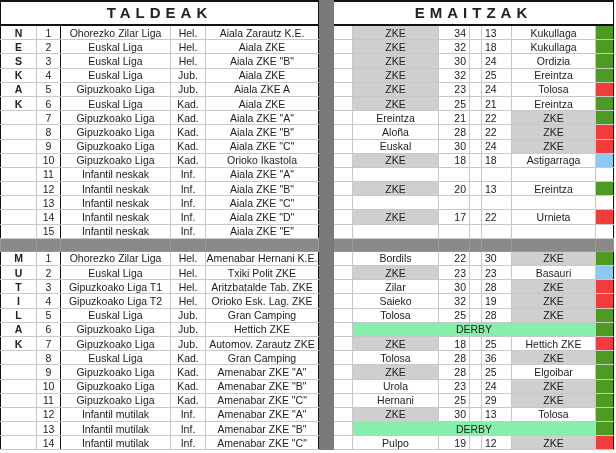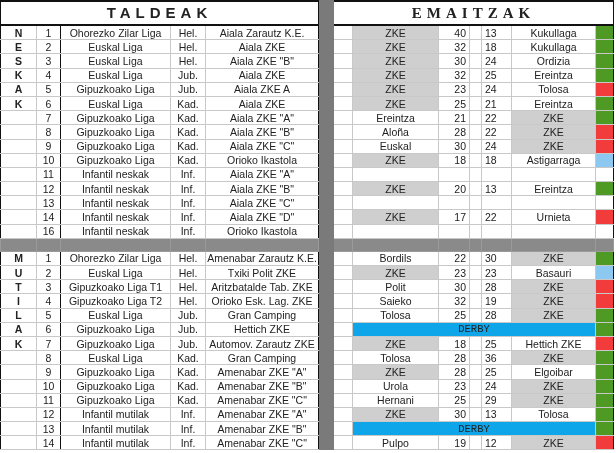"EMAITZAK" .last-col { font-family: Liberation Serif, serif -> none }
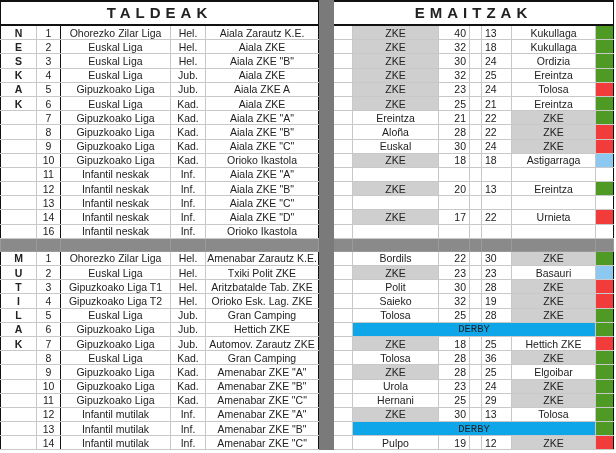"40" td.sh { text: 40 -> 34 }
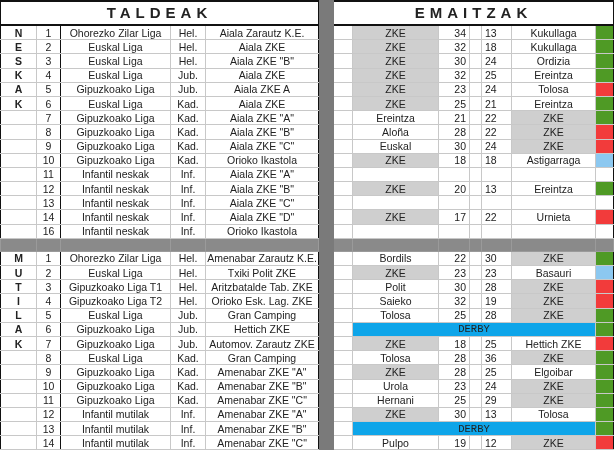"15" tr { html: none -> <tr> <td></td> <td>15</td> <td>Infantil neskak</td> <td>Inf.</td> <td>Aiala ZKE "E"</td> <td></td> <td></td> <td></td> <td></td> <td></td> <td></td> <td></td> <td></td> </tr> }
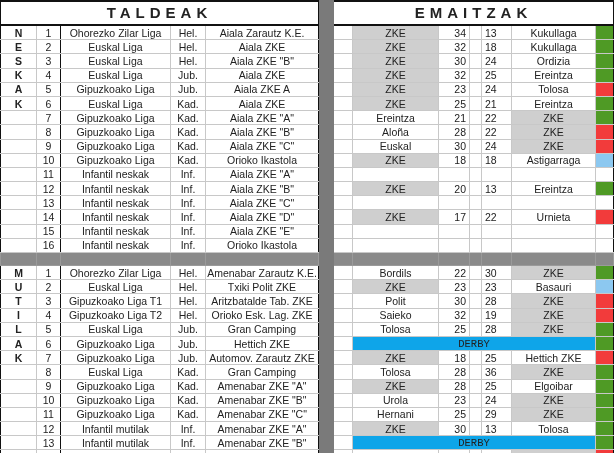"16" tr { html: <tr> <td></td> <td>16</td> <td>Infantil neskak</td> <td>Inf.</td> <td>Orioko Ikastola</td> <td></td> <td></td> <td></td> <td></td> <td></td> <td></td> <td></td> <td></td> </tr> -> none }
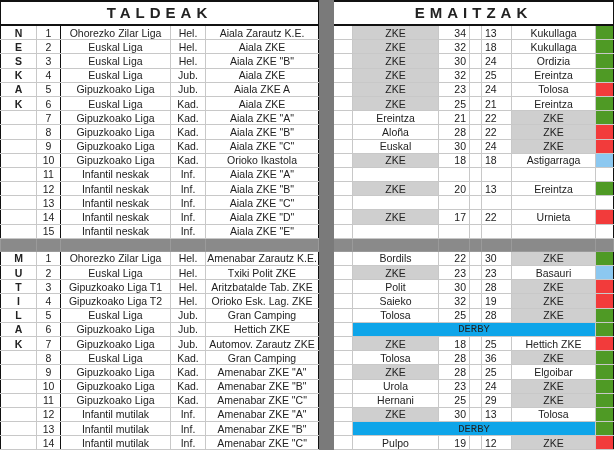"Amenabar Zarautz K.E." td.c-team { text: Zarautz -> Hernani }
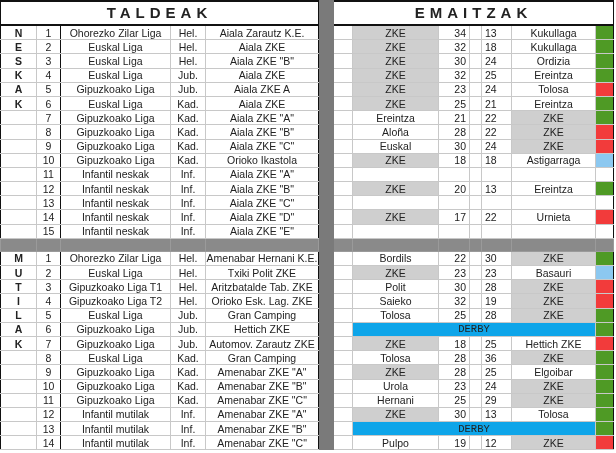"Polit" td { text: Polit -> Zilar }
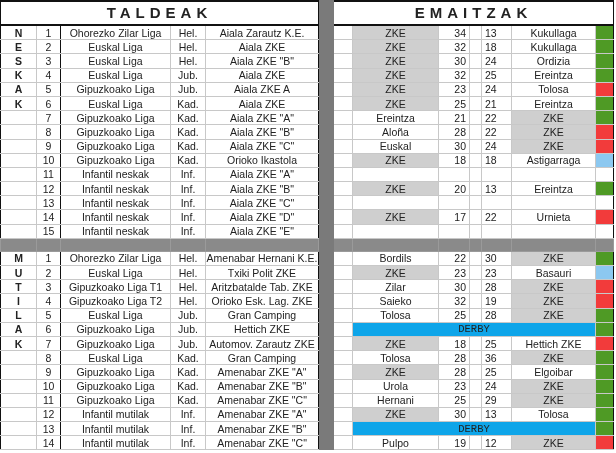"DERBY" .derby { background: #0ea5e9 -> #86efac; font-family: Liberation Mono, monospace -> none }
